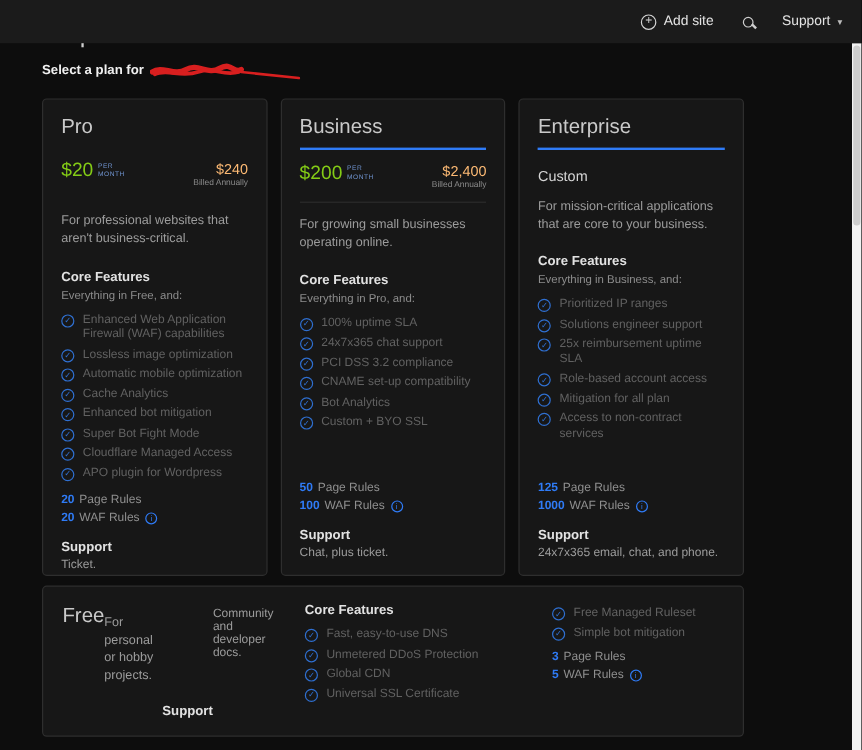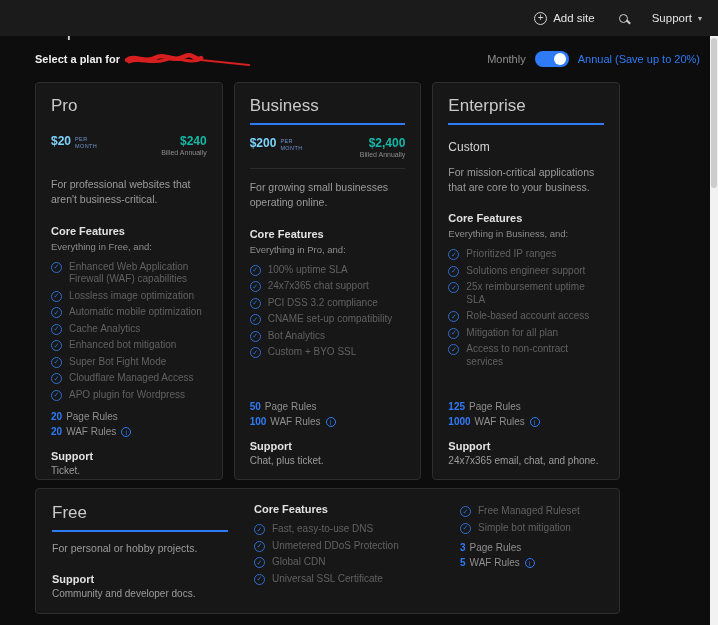"Monthly" div.billing { html: <div> <span>Monthly</span> <div> <div></div> </div> <span>Annual (Save up to 20%)</span> </div> -> none }
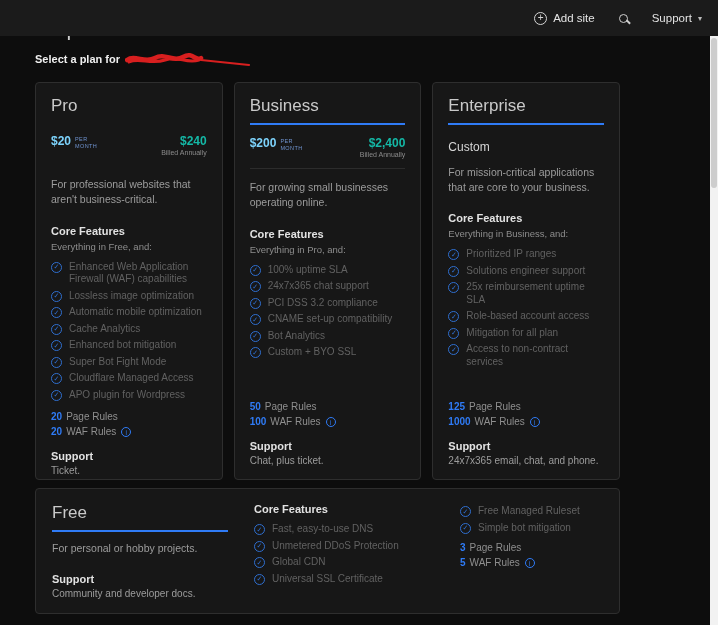"$20" .price { color: #7dd3fc -> #84cc16; font-size: 12px -> 16px; font-weight: 700 -> 400 }
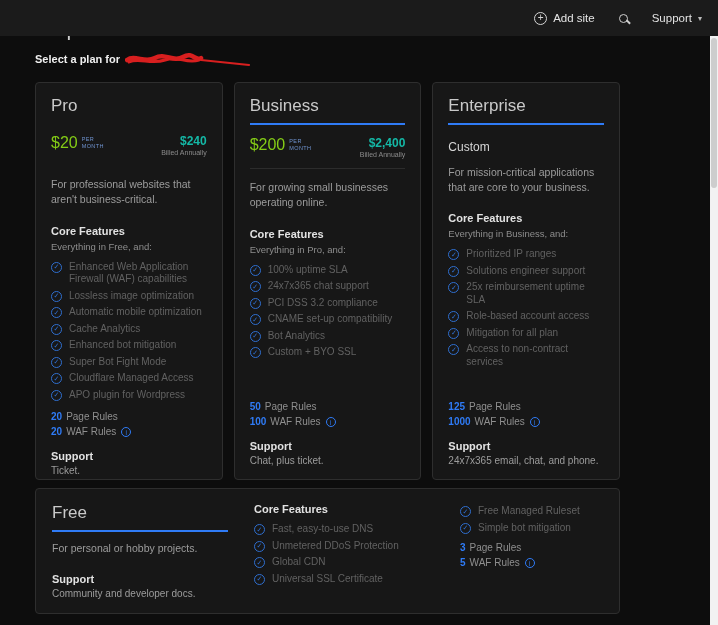"$240" .billed-amt { color: #14b8a6 -> #fdba74; font-weight: 700 -> 400 }
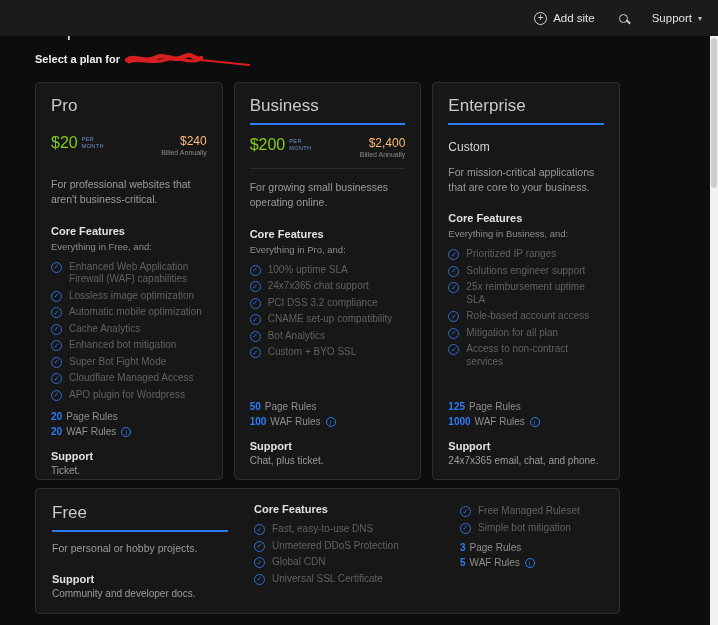"Free" .free-col1 { flex-direction: column -> none }
